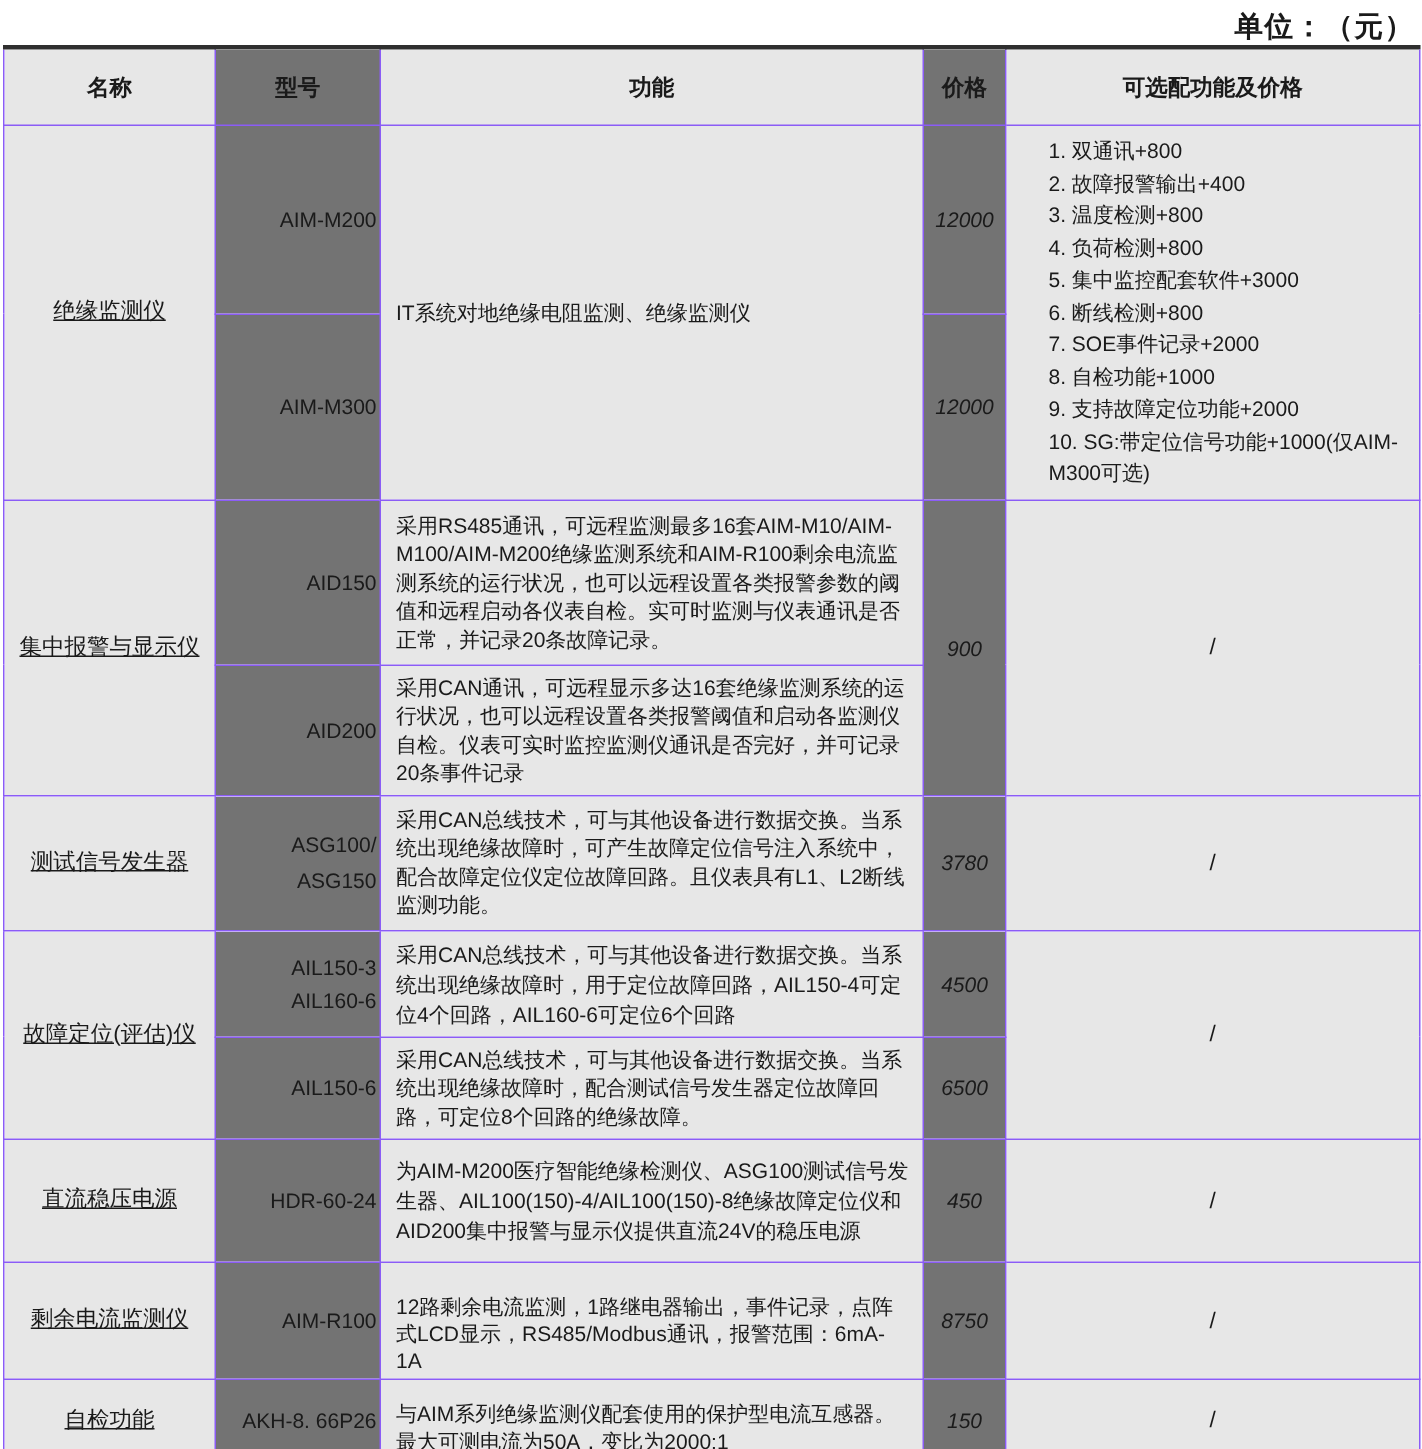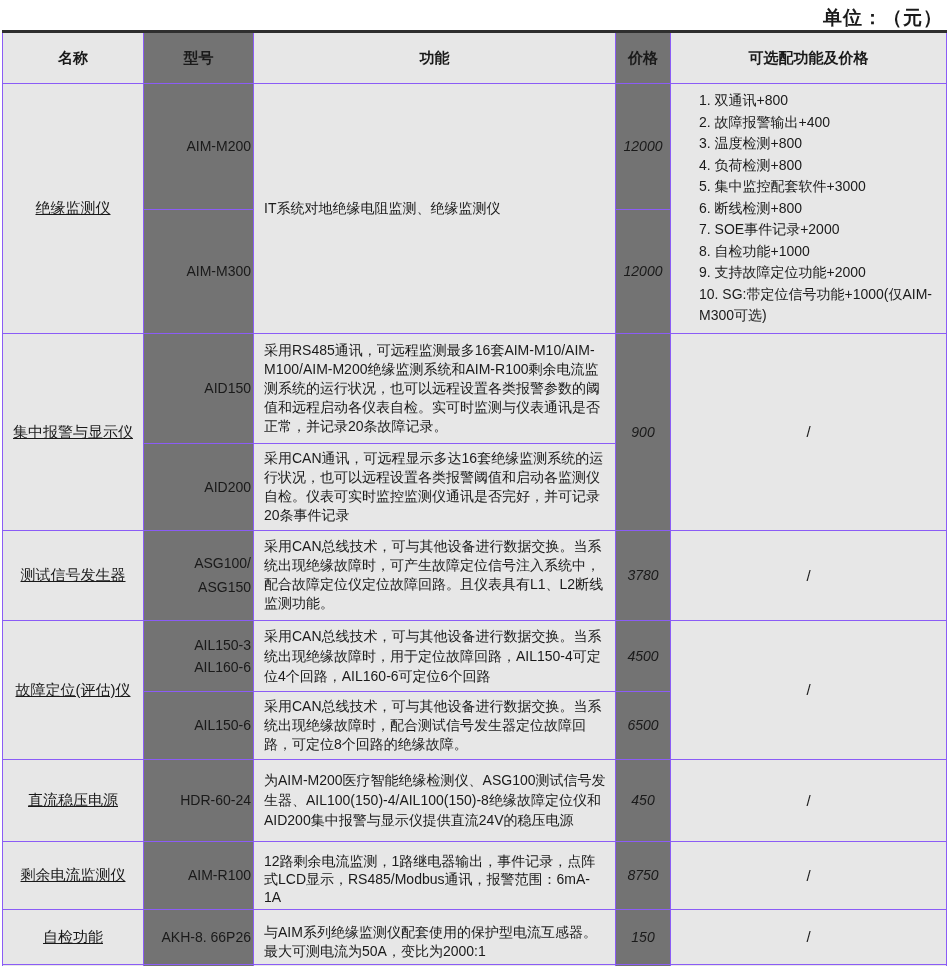"12路剩余电流监测，1路继电器输出，事件记录，点阵式LCD显示，RS485/Mo" td.func-cell { padding-top: 10px -> 20px }
